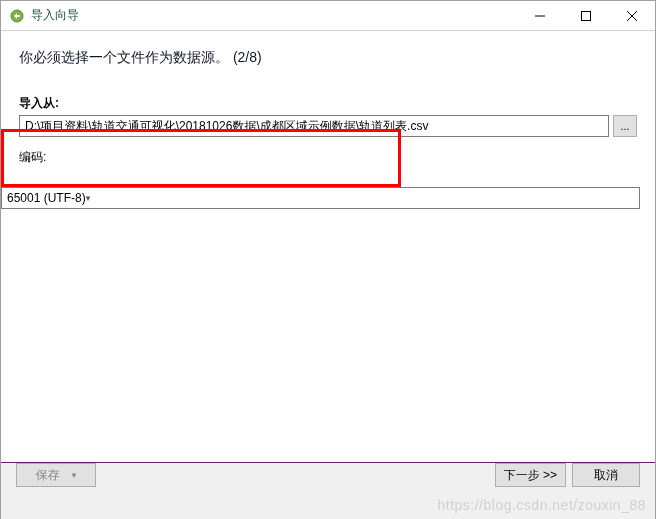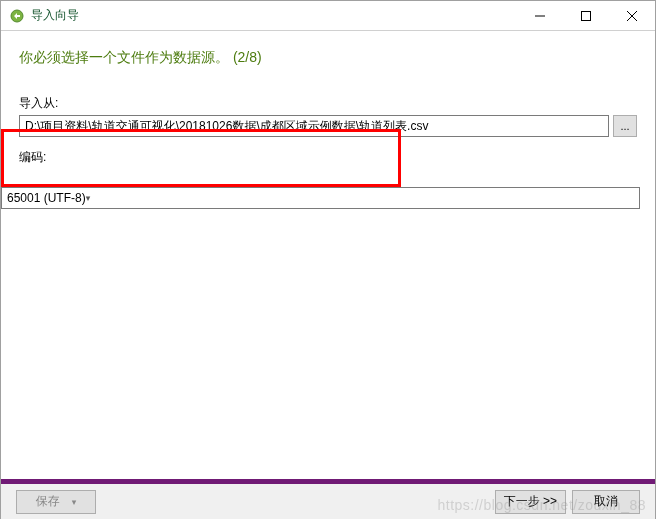"你必须选择一个文件作为数据源。 (2/8)" .instruction { color: #4d7c0f -> #0f172a }
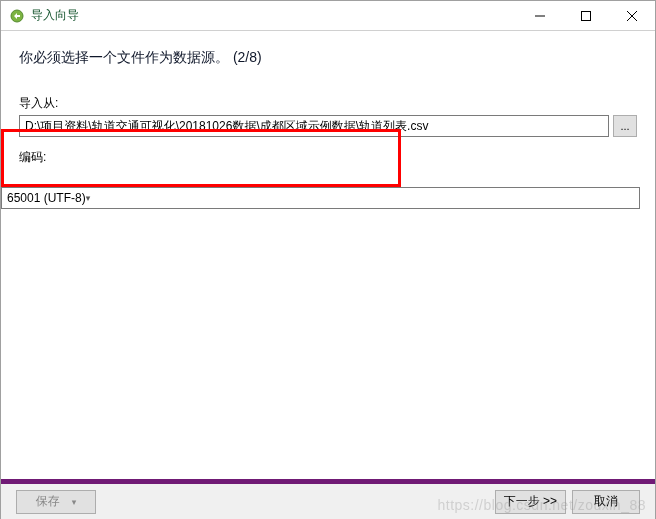"导入从:" .field-label { font-weight: none -> bold }
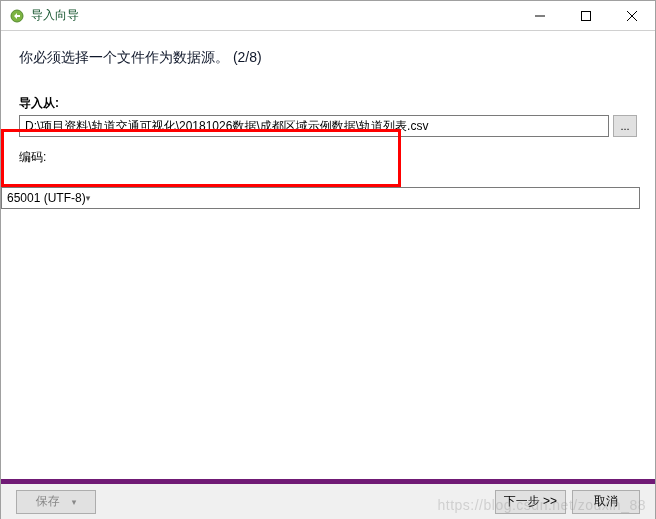"保存" .footer { align-items: center -> none; border-top: 5px solid #701a75 -> 1px solid #701a75; height: 40px -> 57px }
